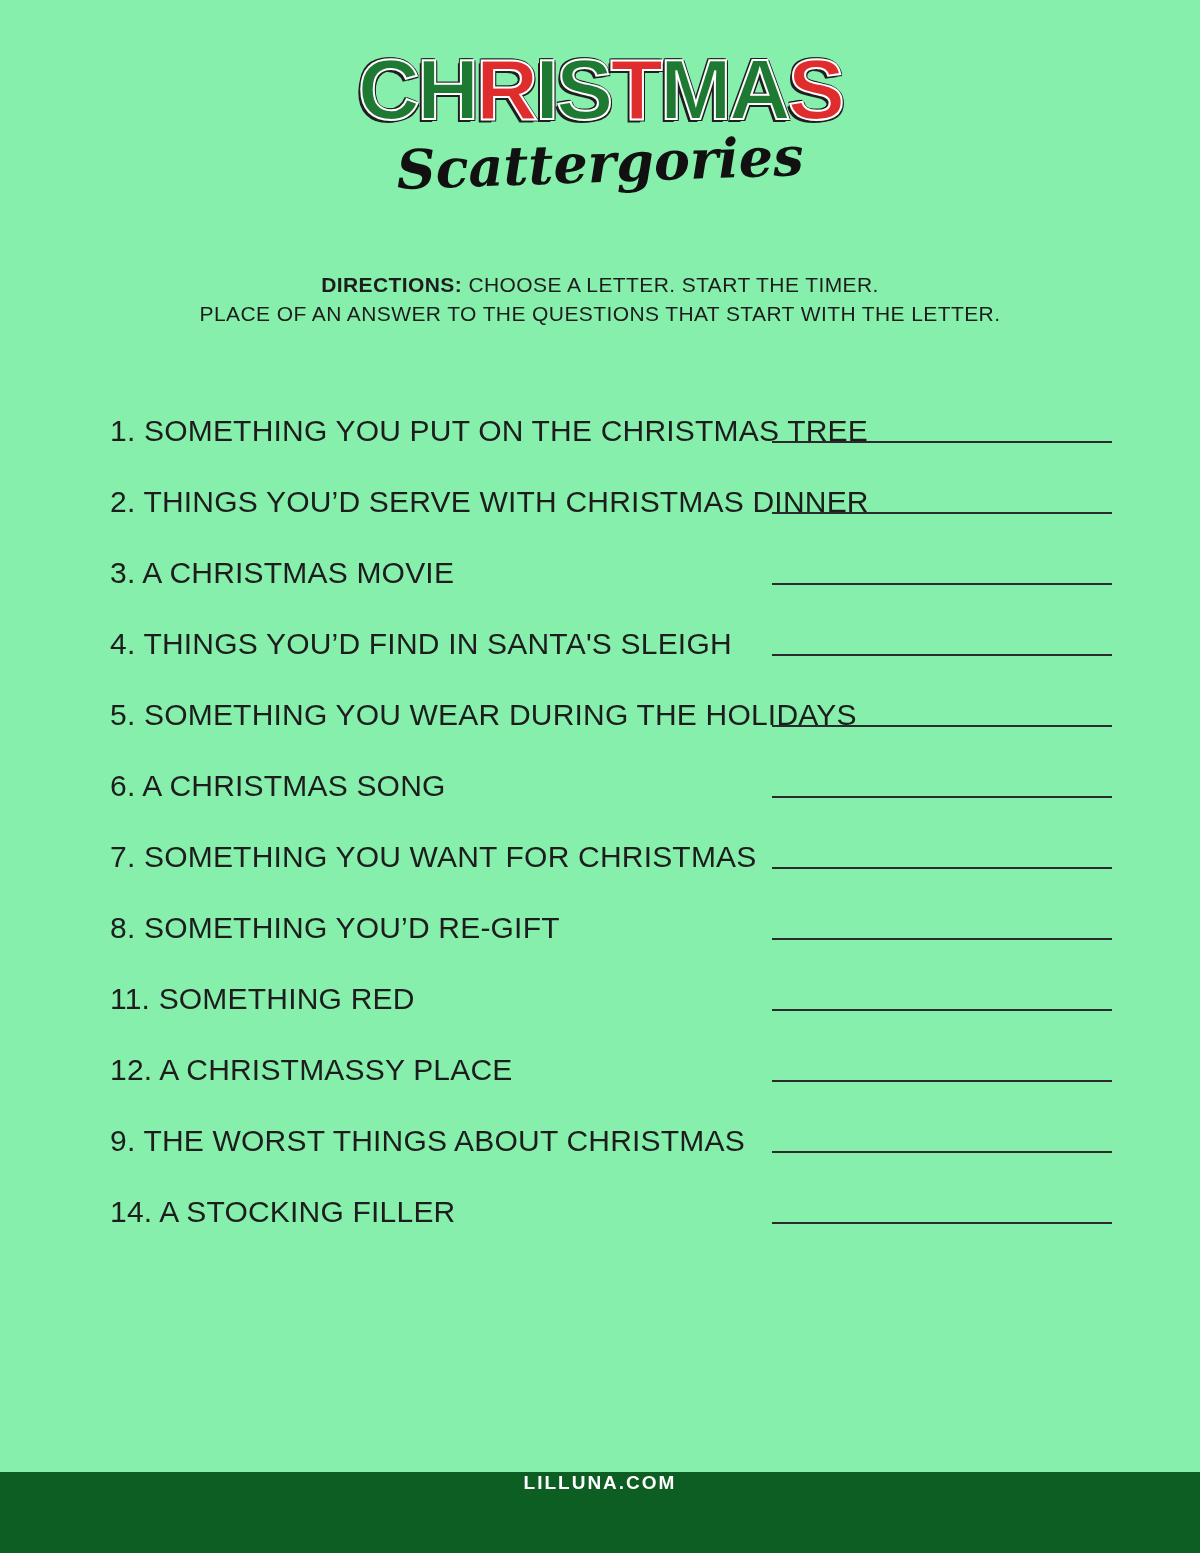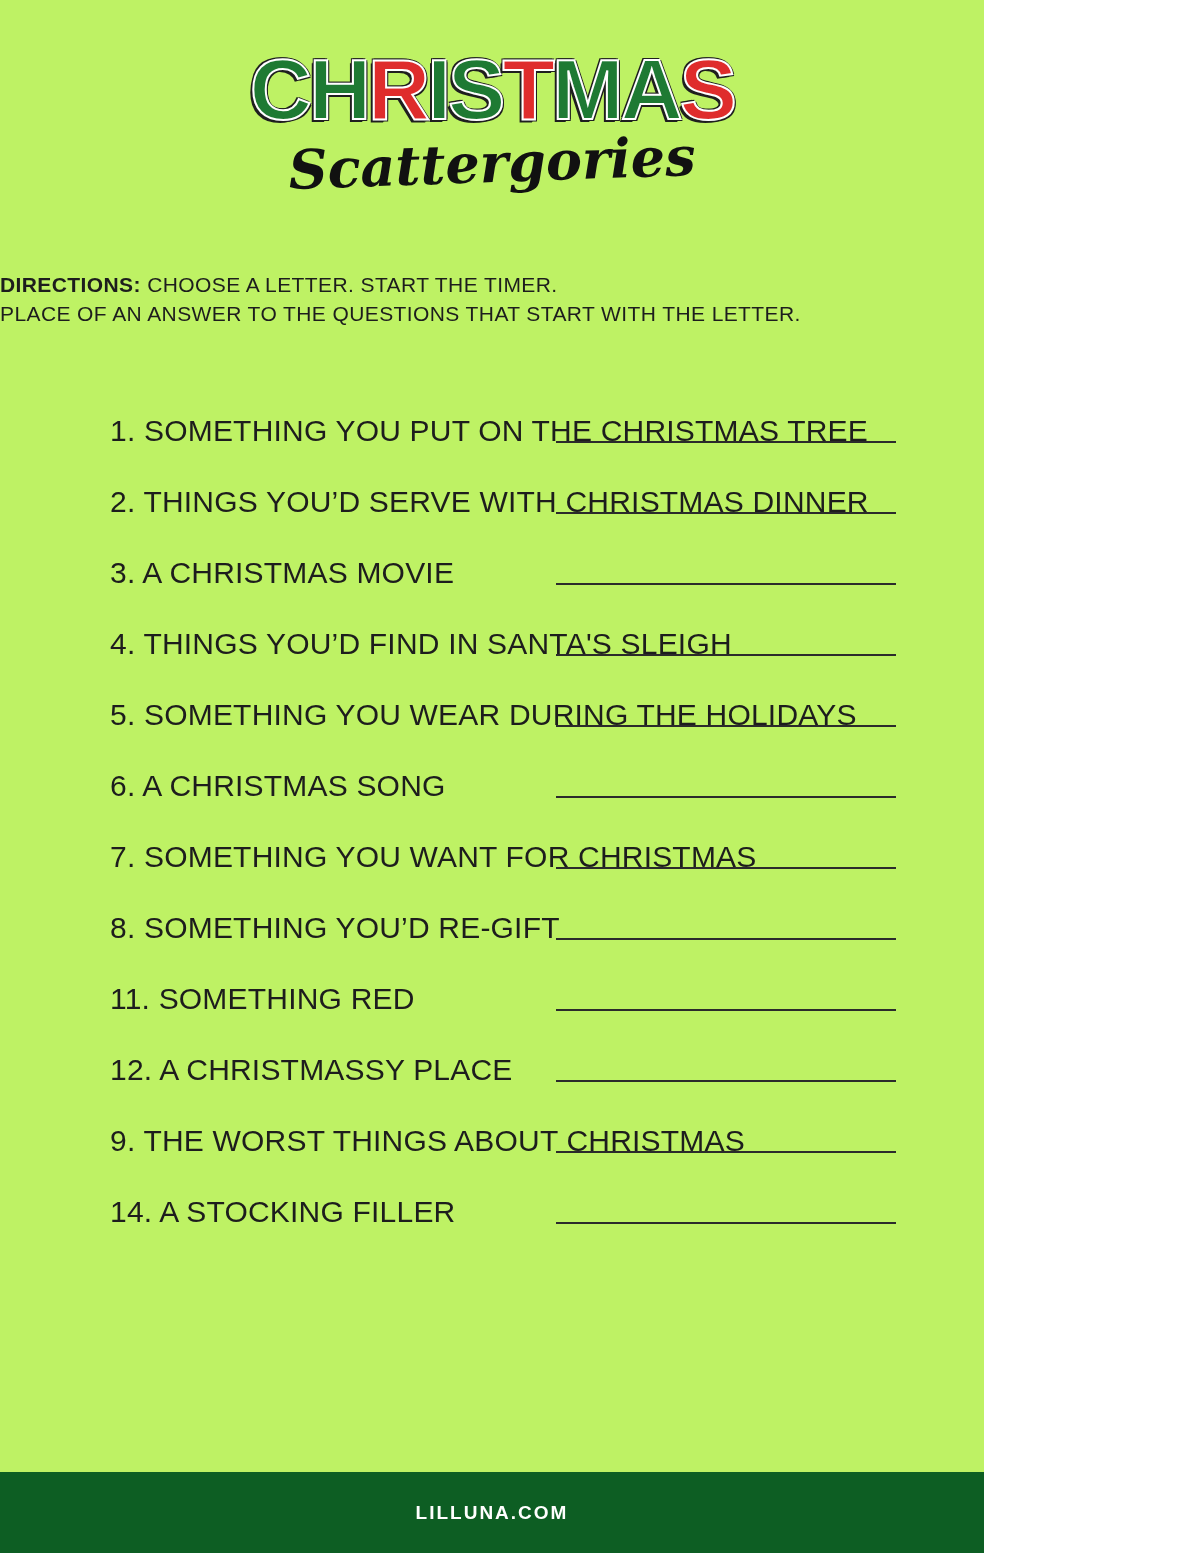"CHRISTMAS" .page { background: #bef264 -> #86efac; width: 984px -> 1200px }
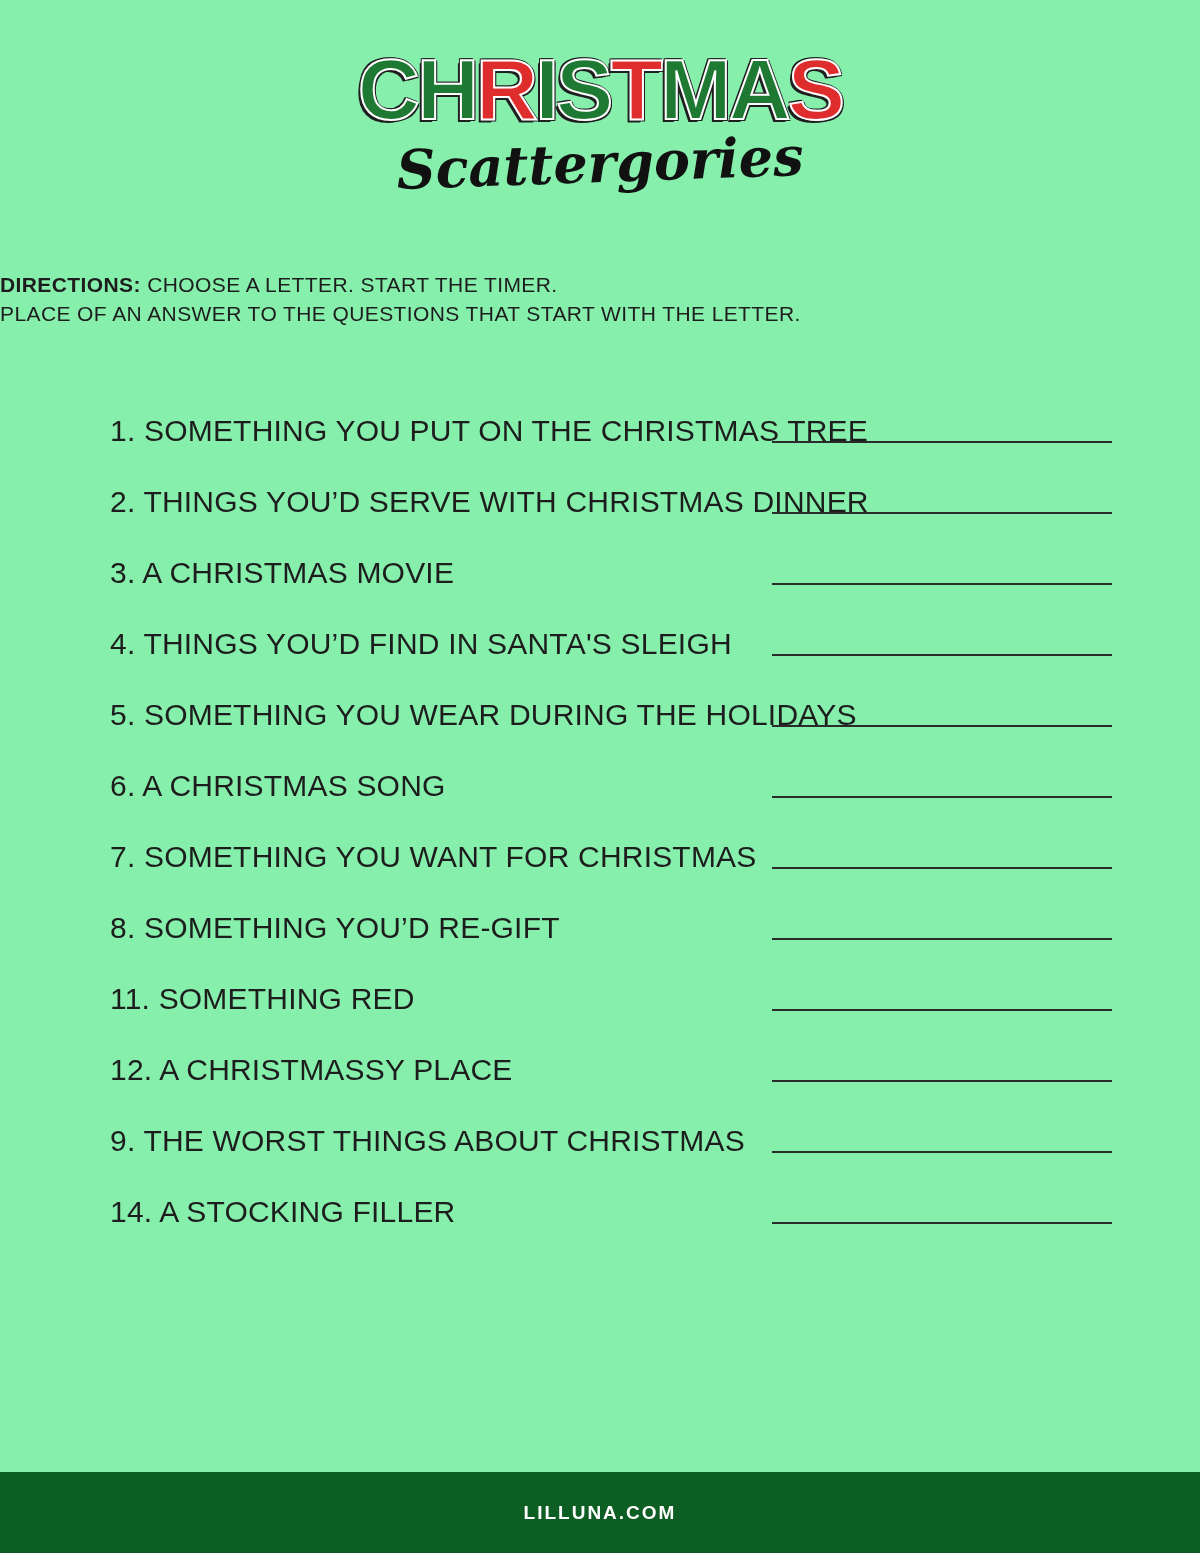"DIRECTIONS: CHOOSE A LETTER. START" .directions { text-align: none -> center }
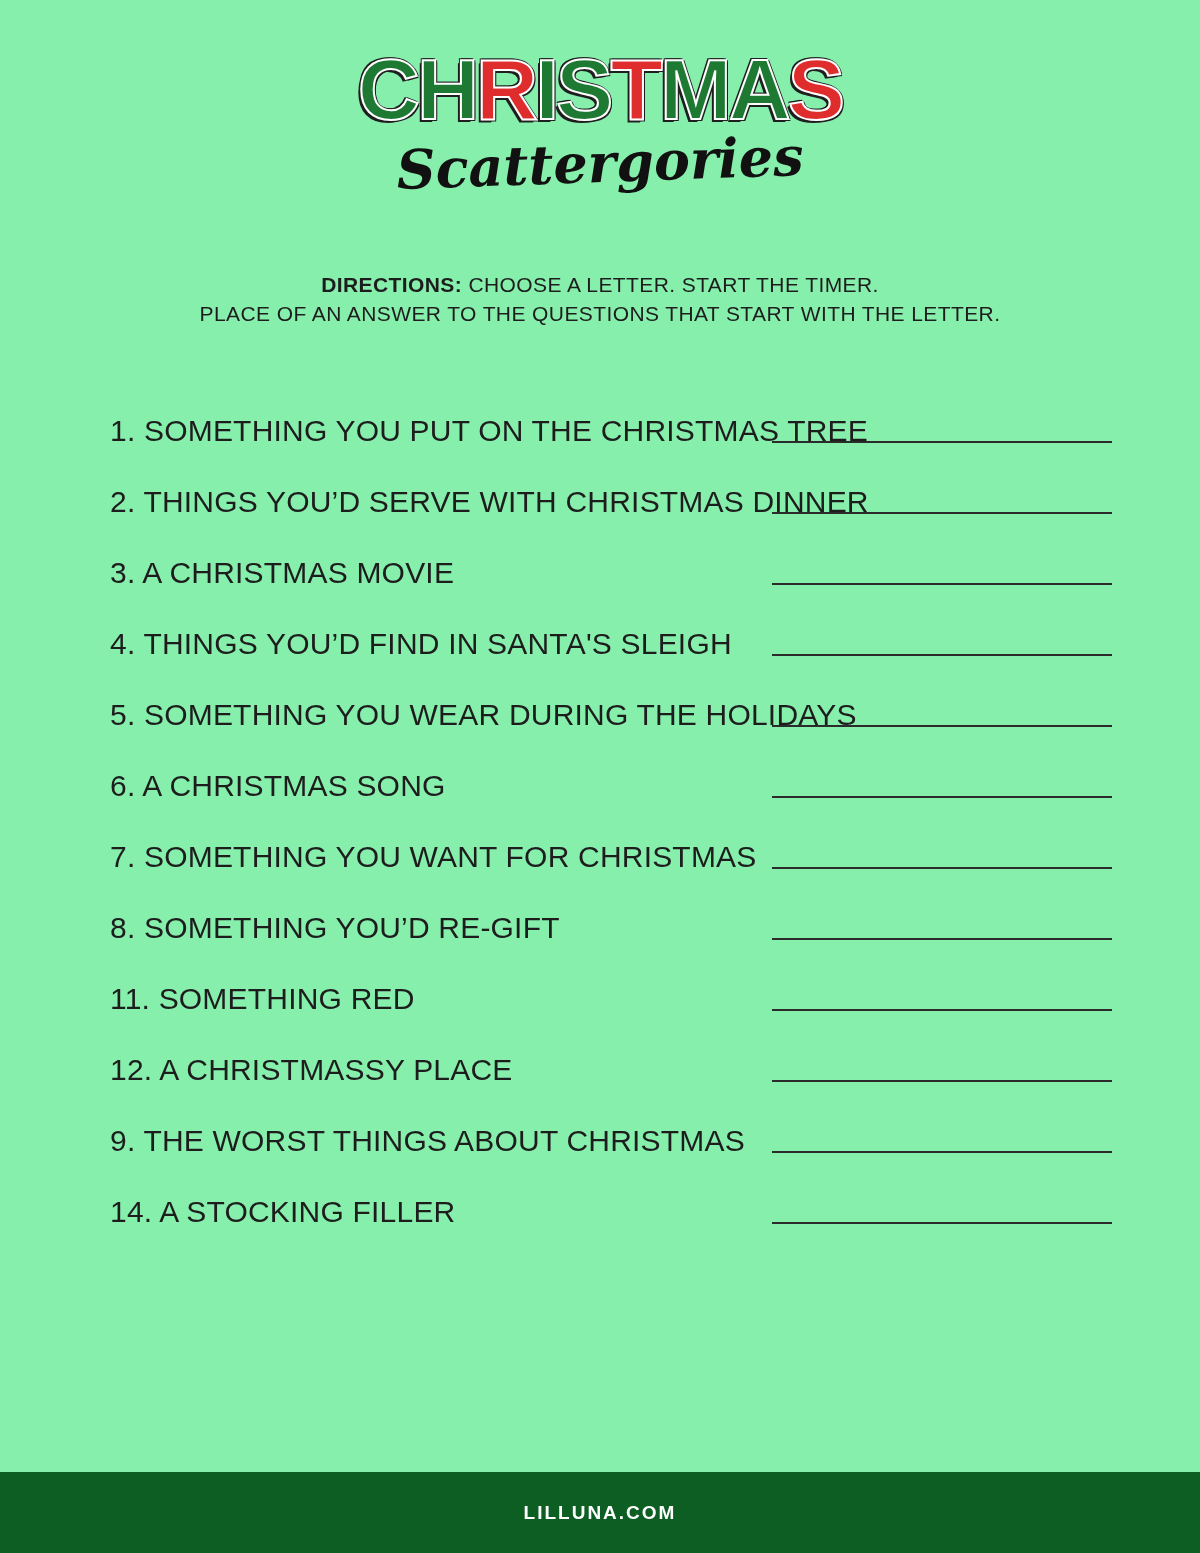"LILLUNA.COM" .footer { align-items: center -> flex-start }
